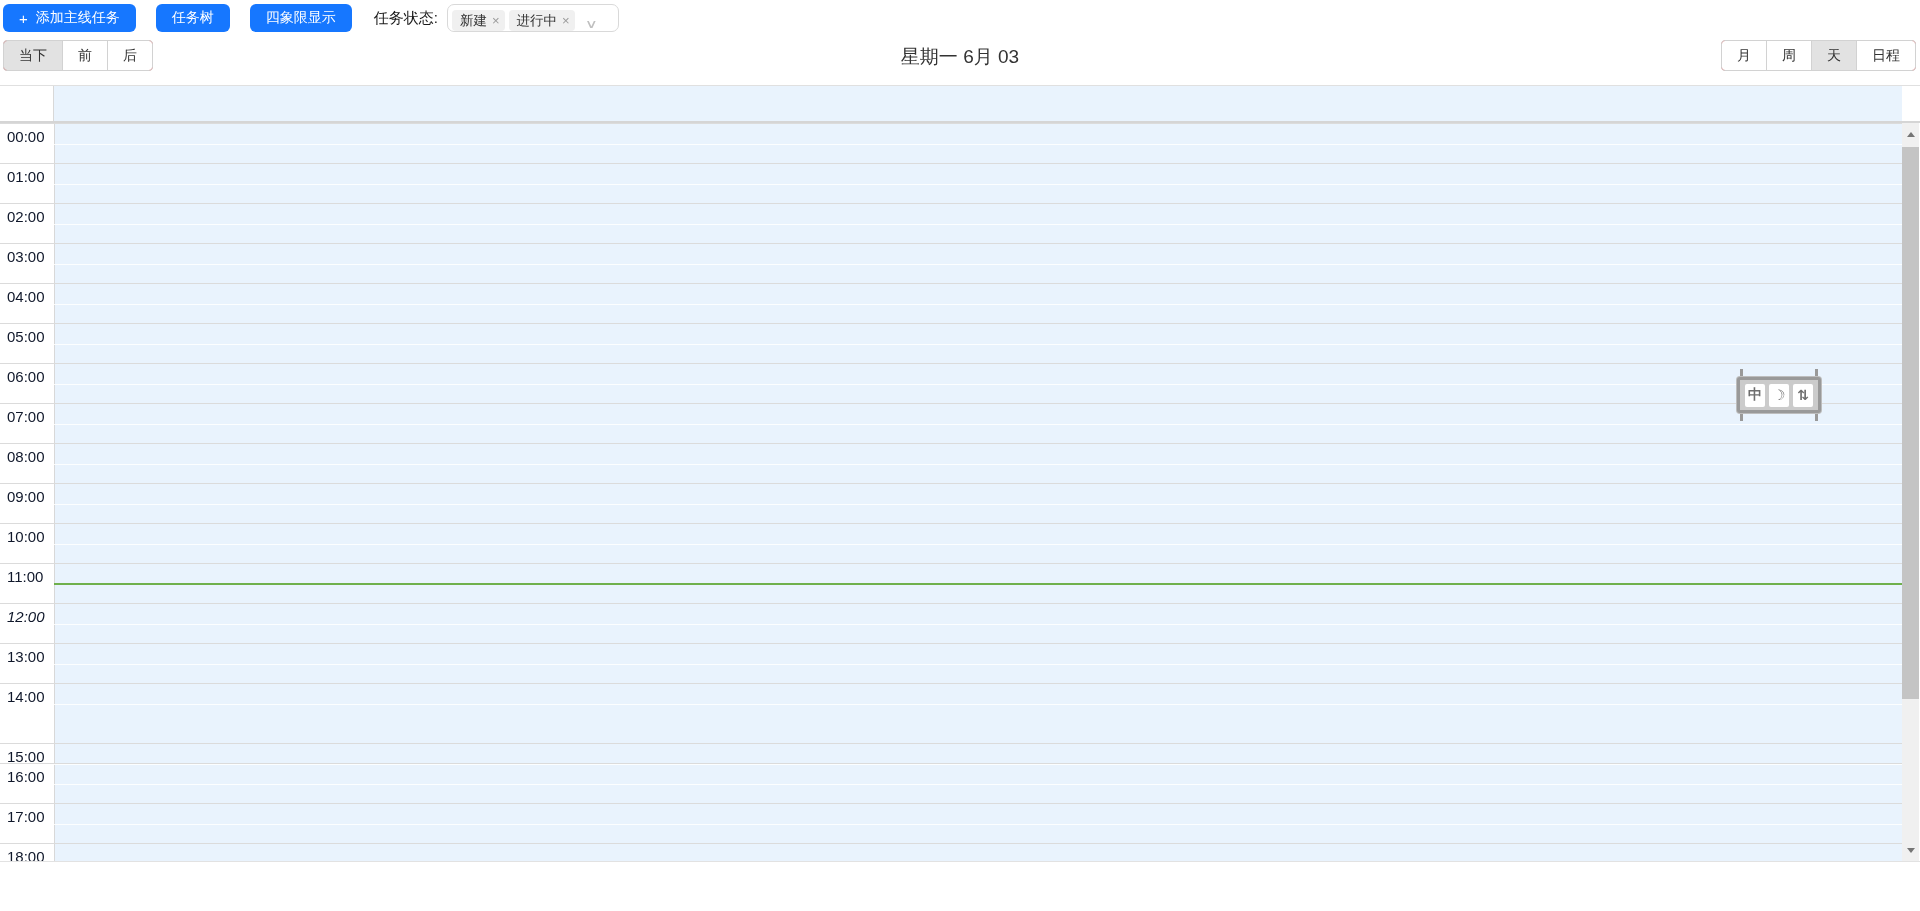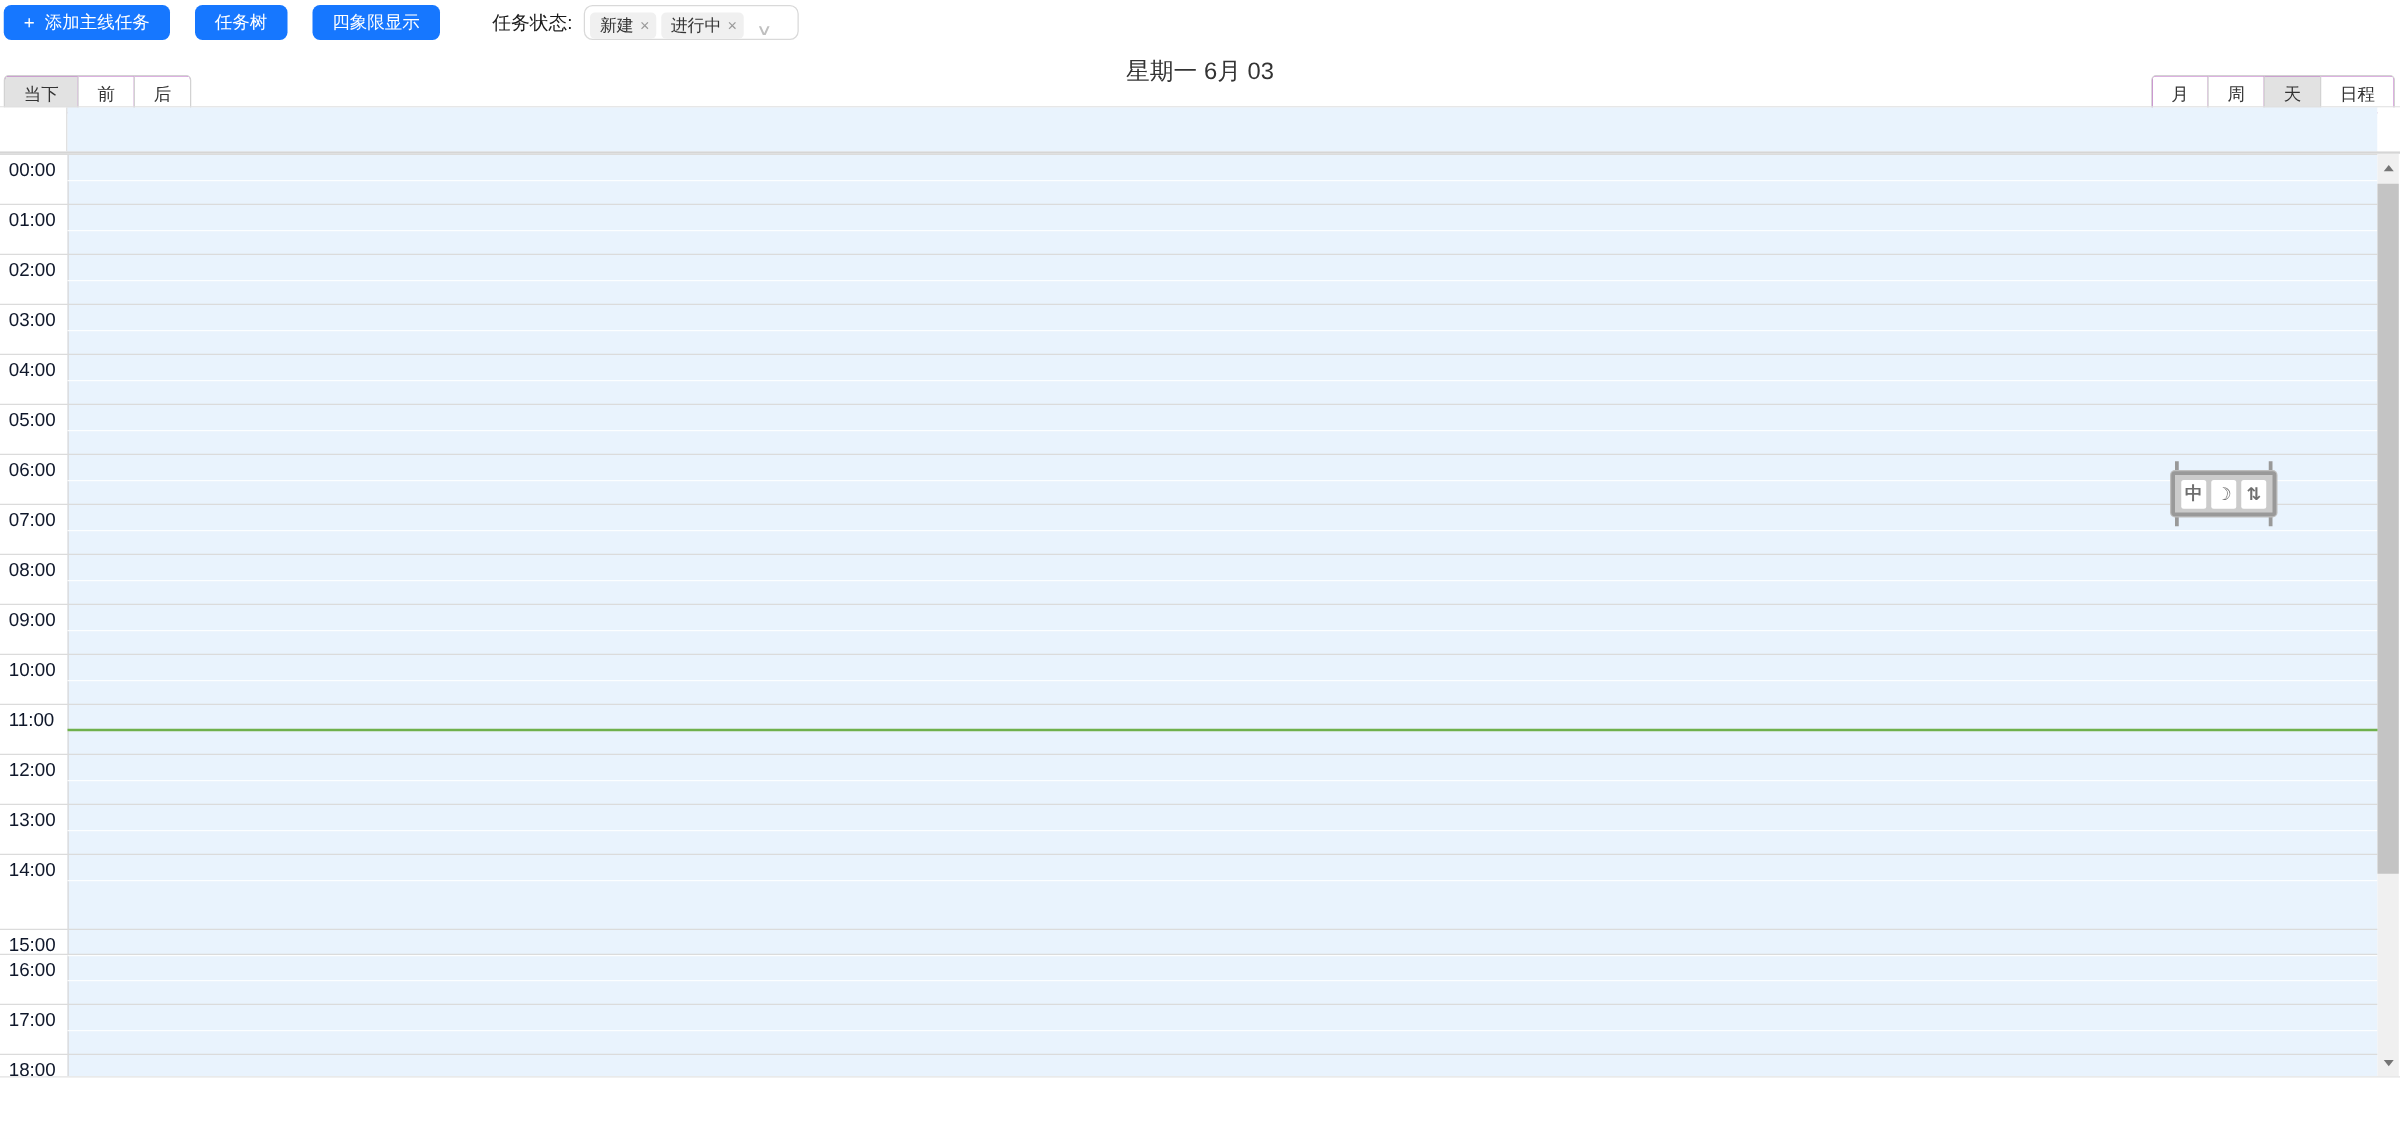"任务状态:" .status-label { margin: 0 9px 0 22px -> 0 9px 0 2px }
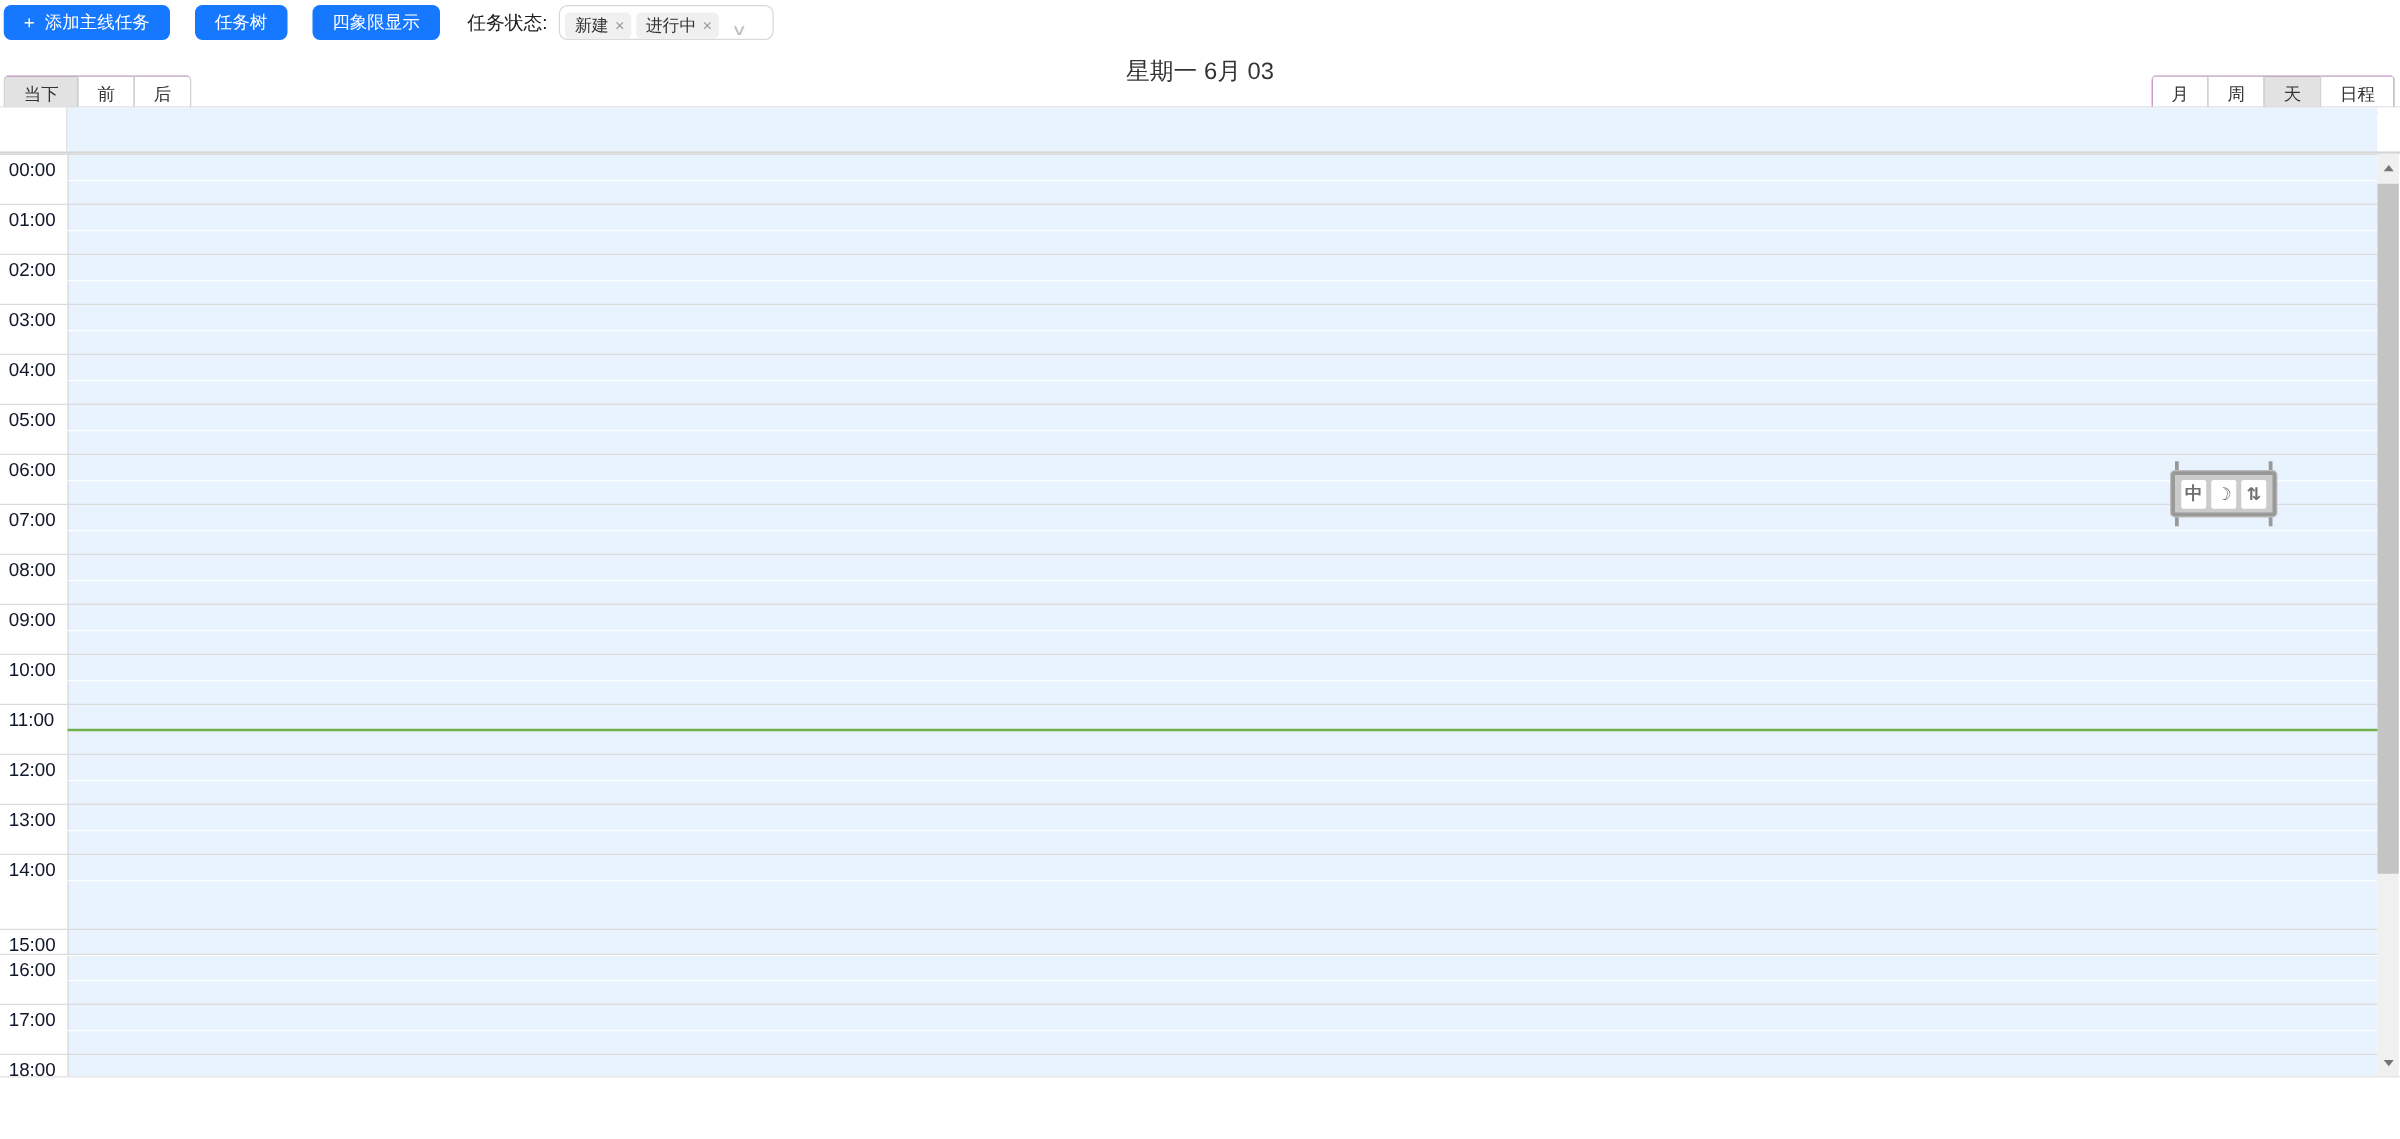"当下" .btn-group { background: #a21caf -> #b91c1c; top: 24px -> 4px }
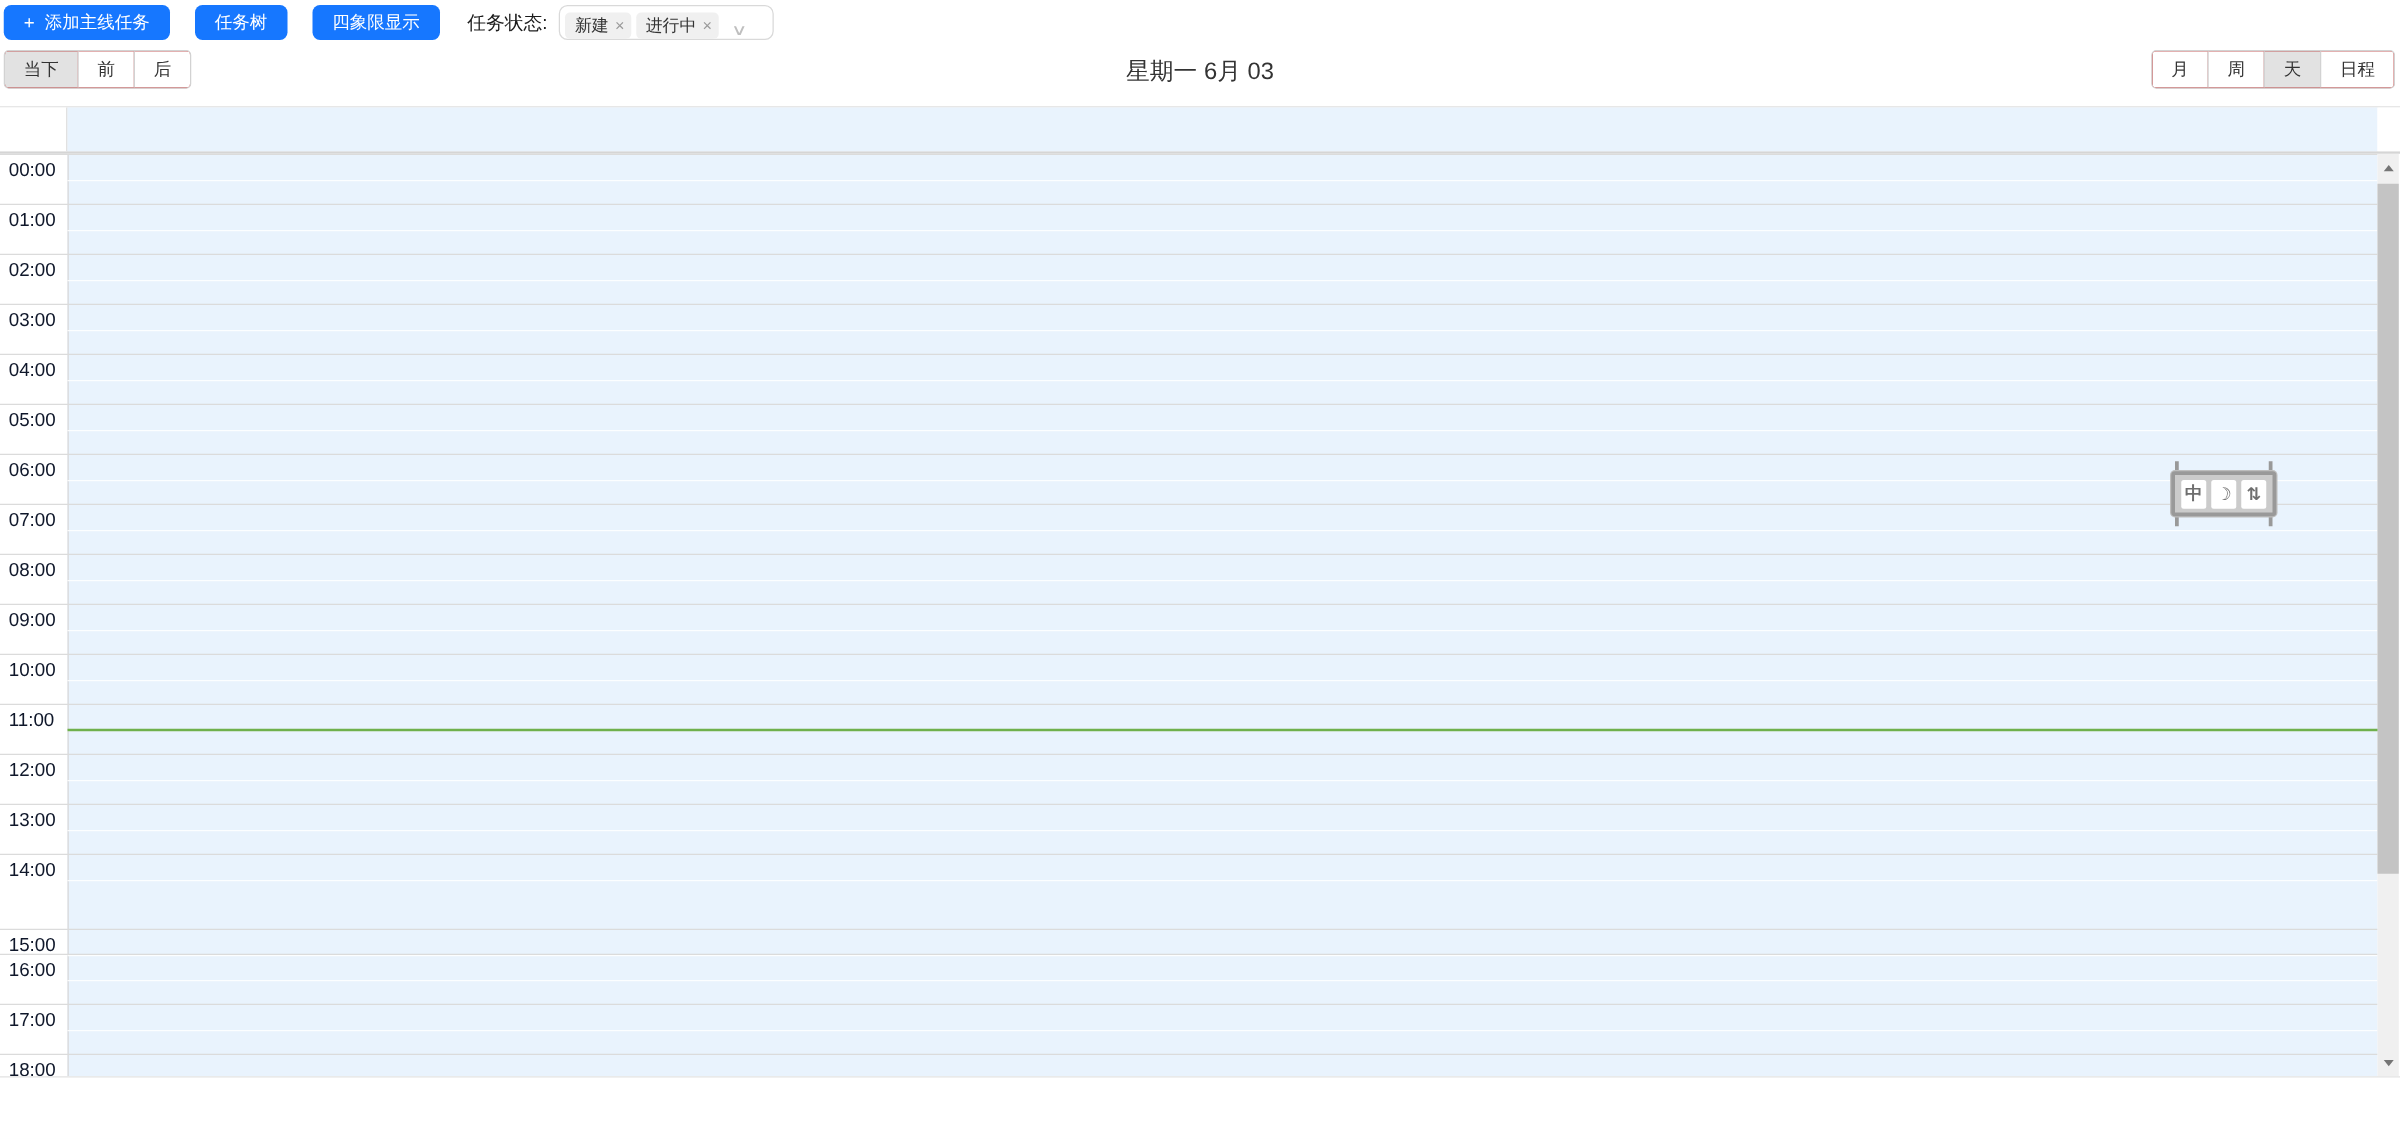"12:00" div.hour-row { font-style: none -> italic }
